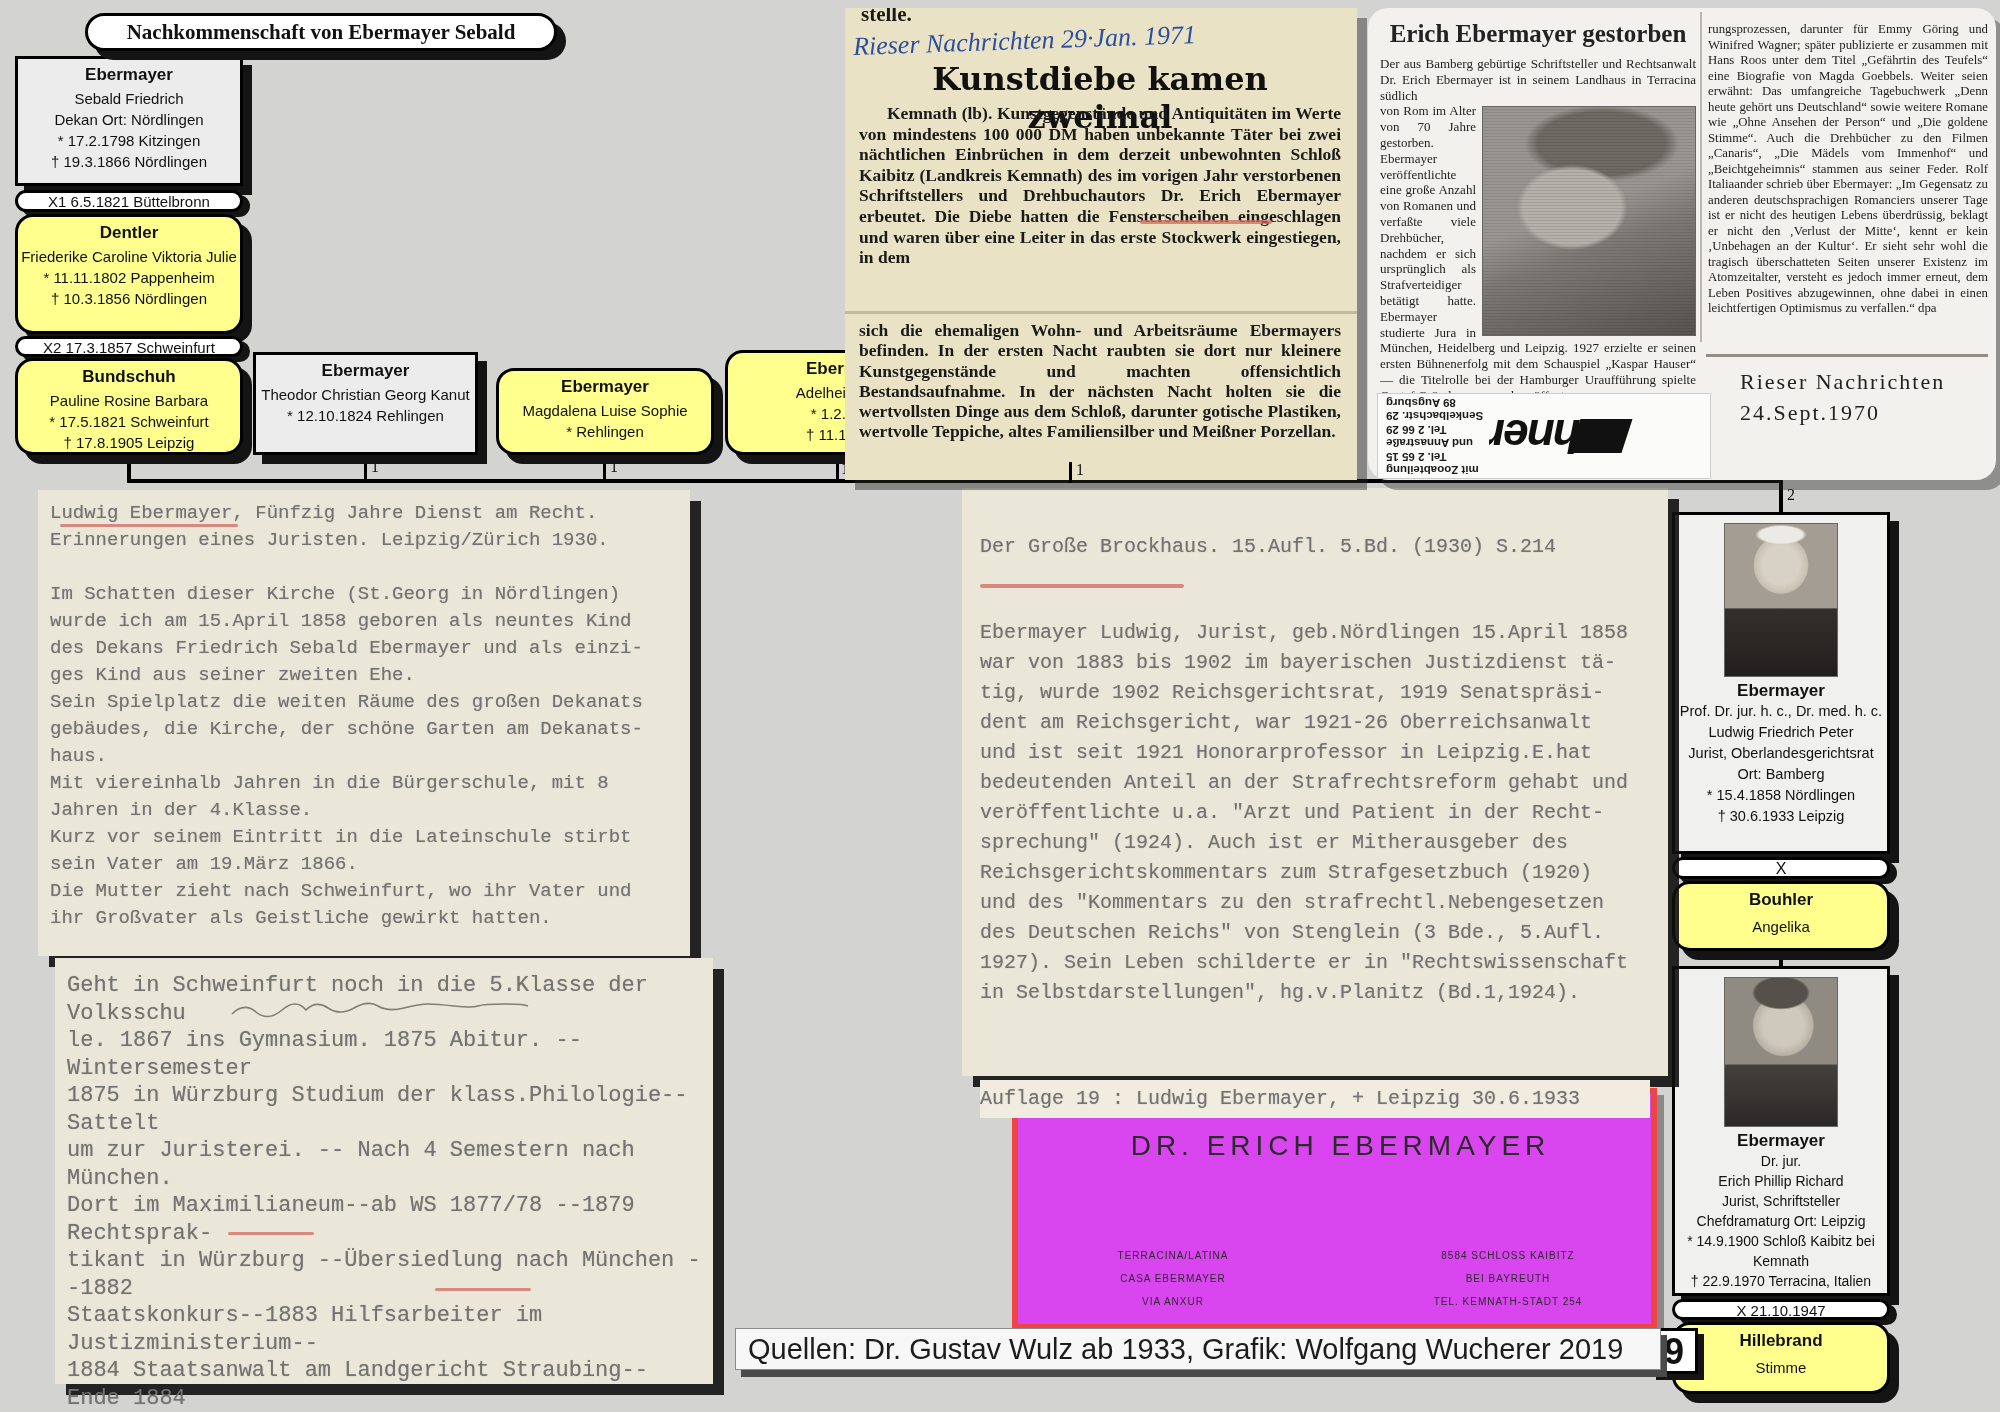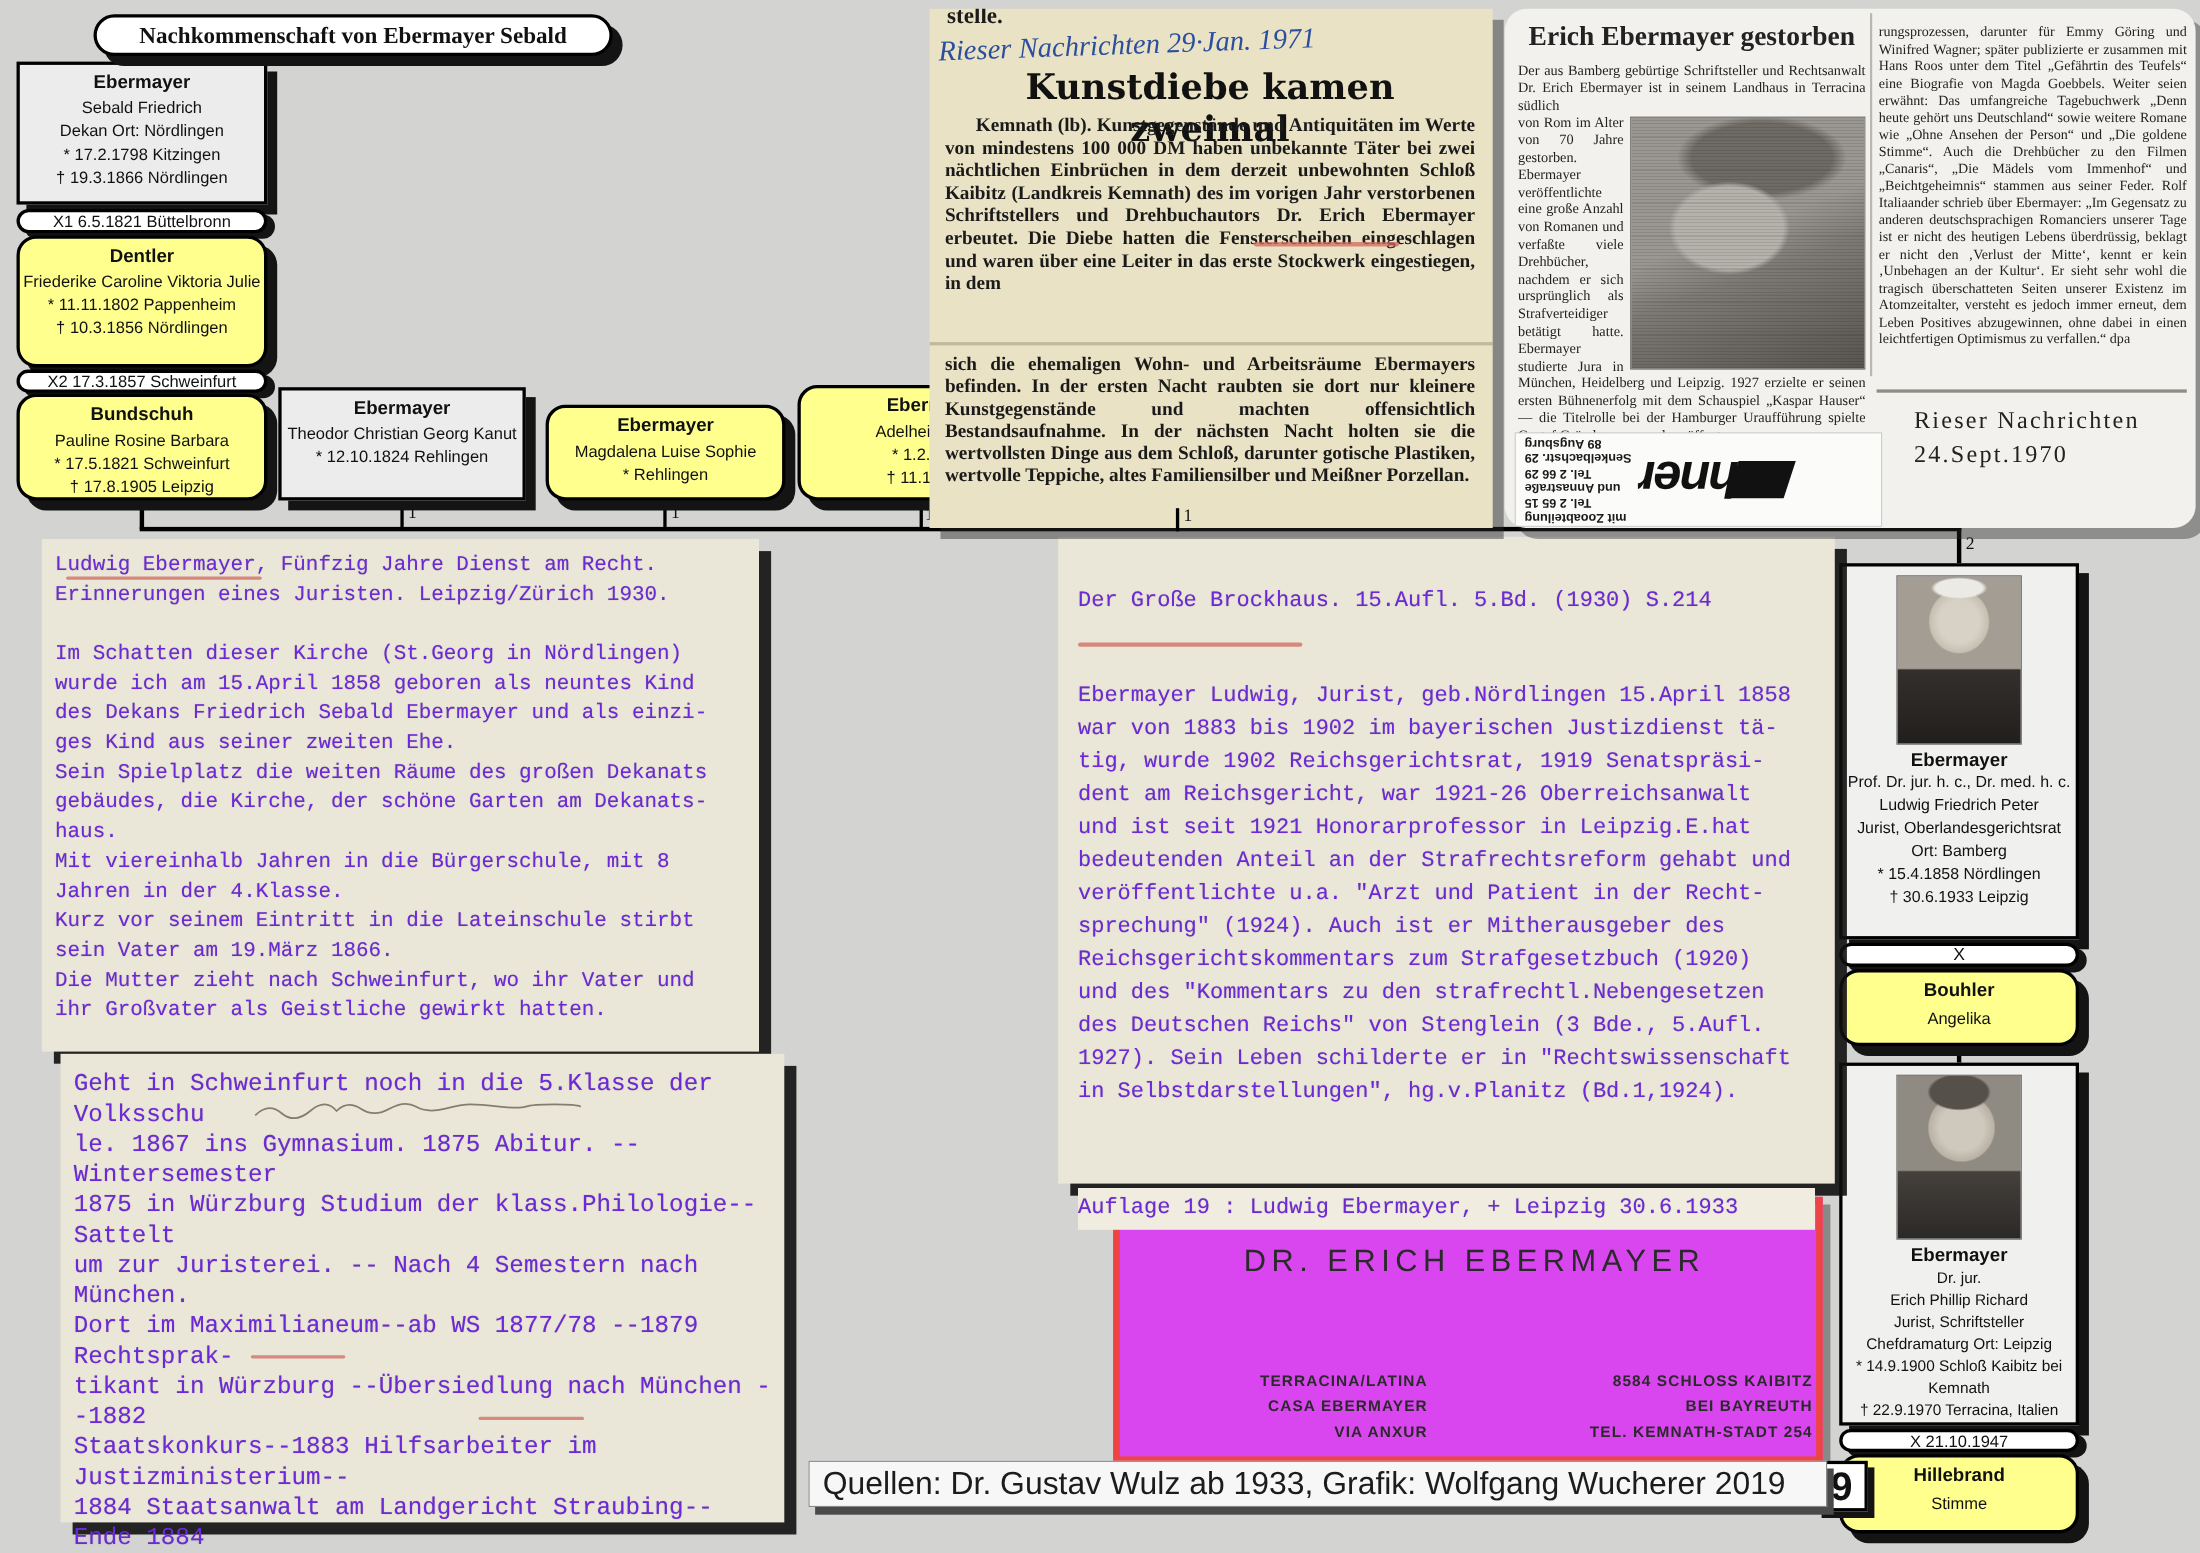"Ludwig Ebermayer, Fünfzig Jahre Dienst" .typed { color: #6d28d9 -> #737373 }
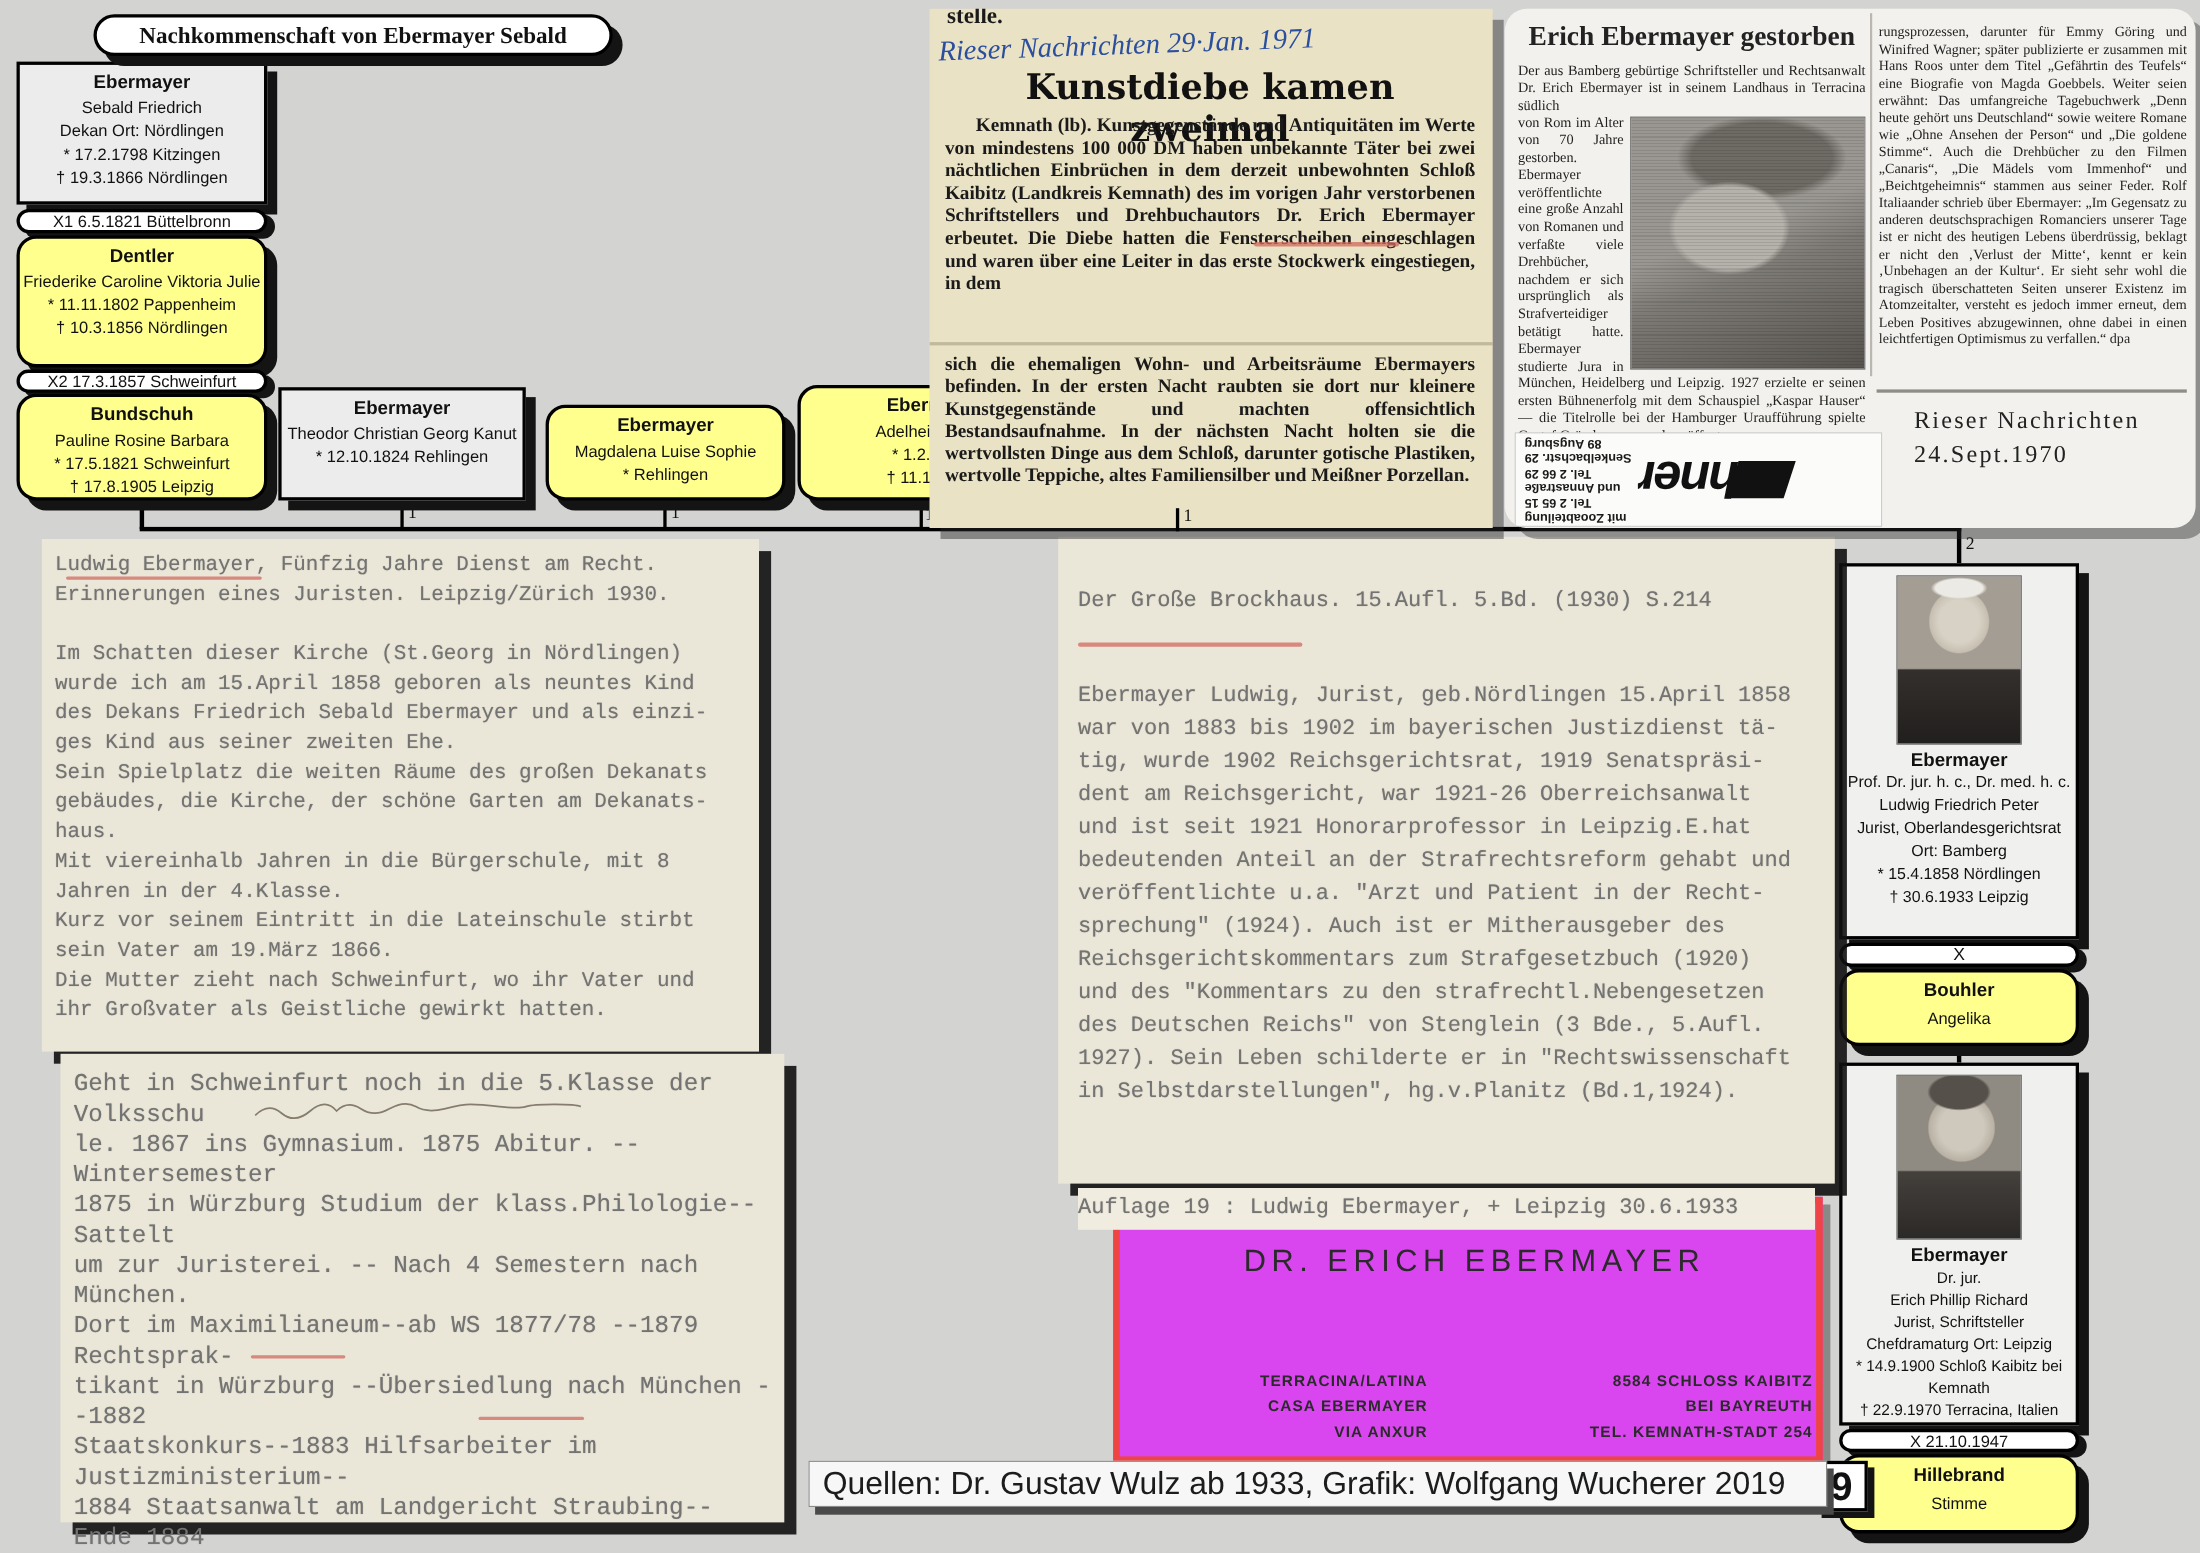"TERRACINA/LATINA" .biz-addr { font-size: 14px -> 10px; font-weight: bold -> normal; text-align: right -> center }
